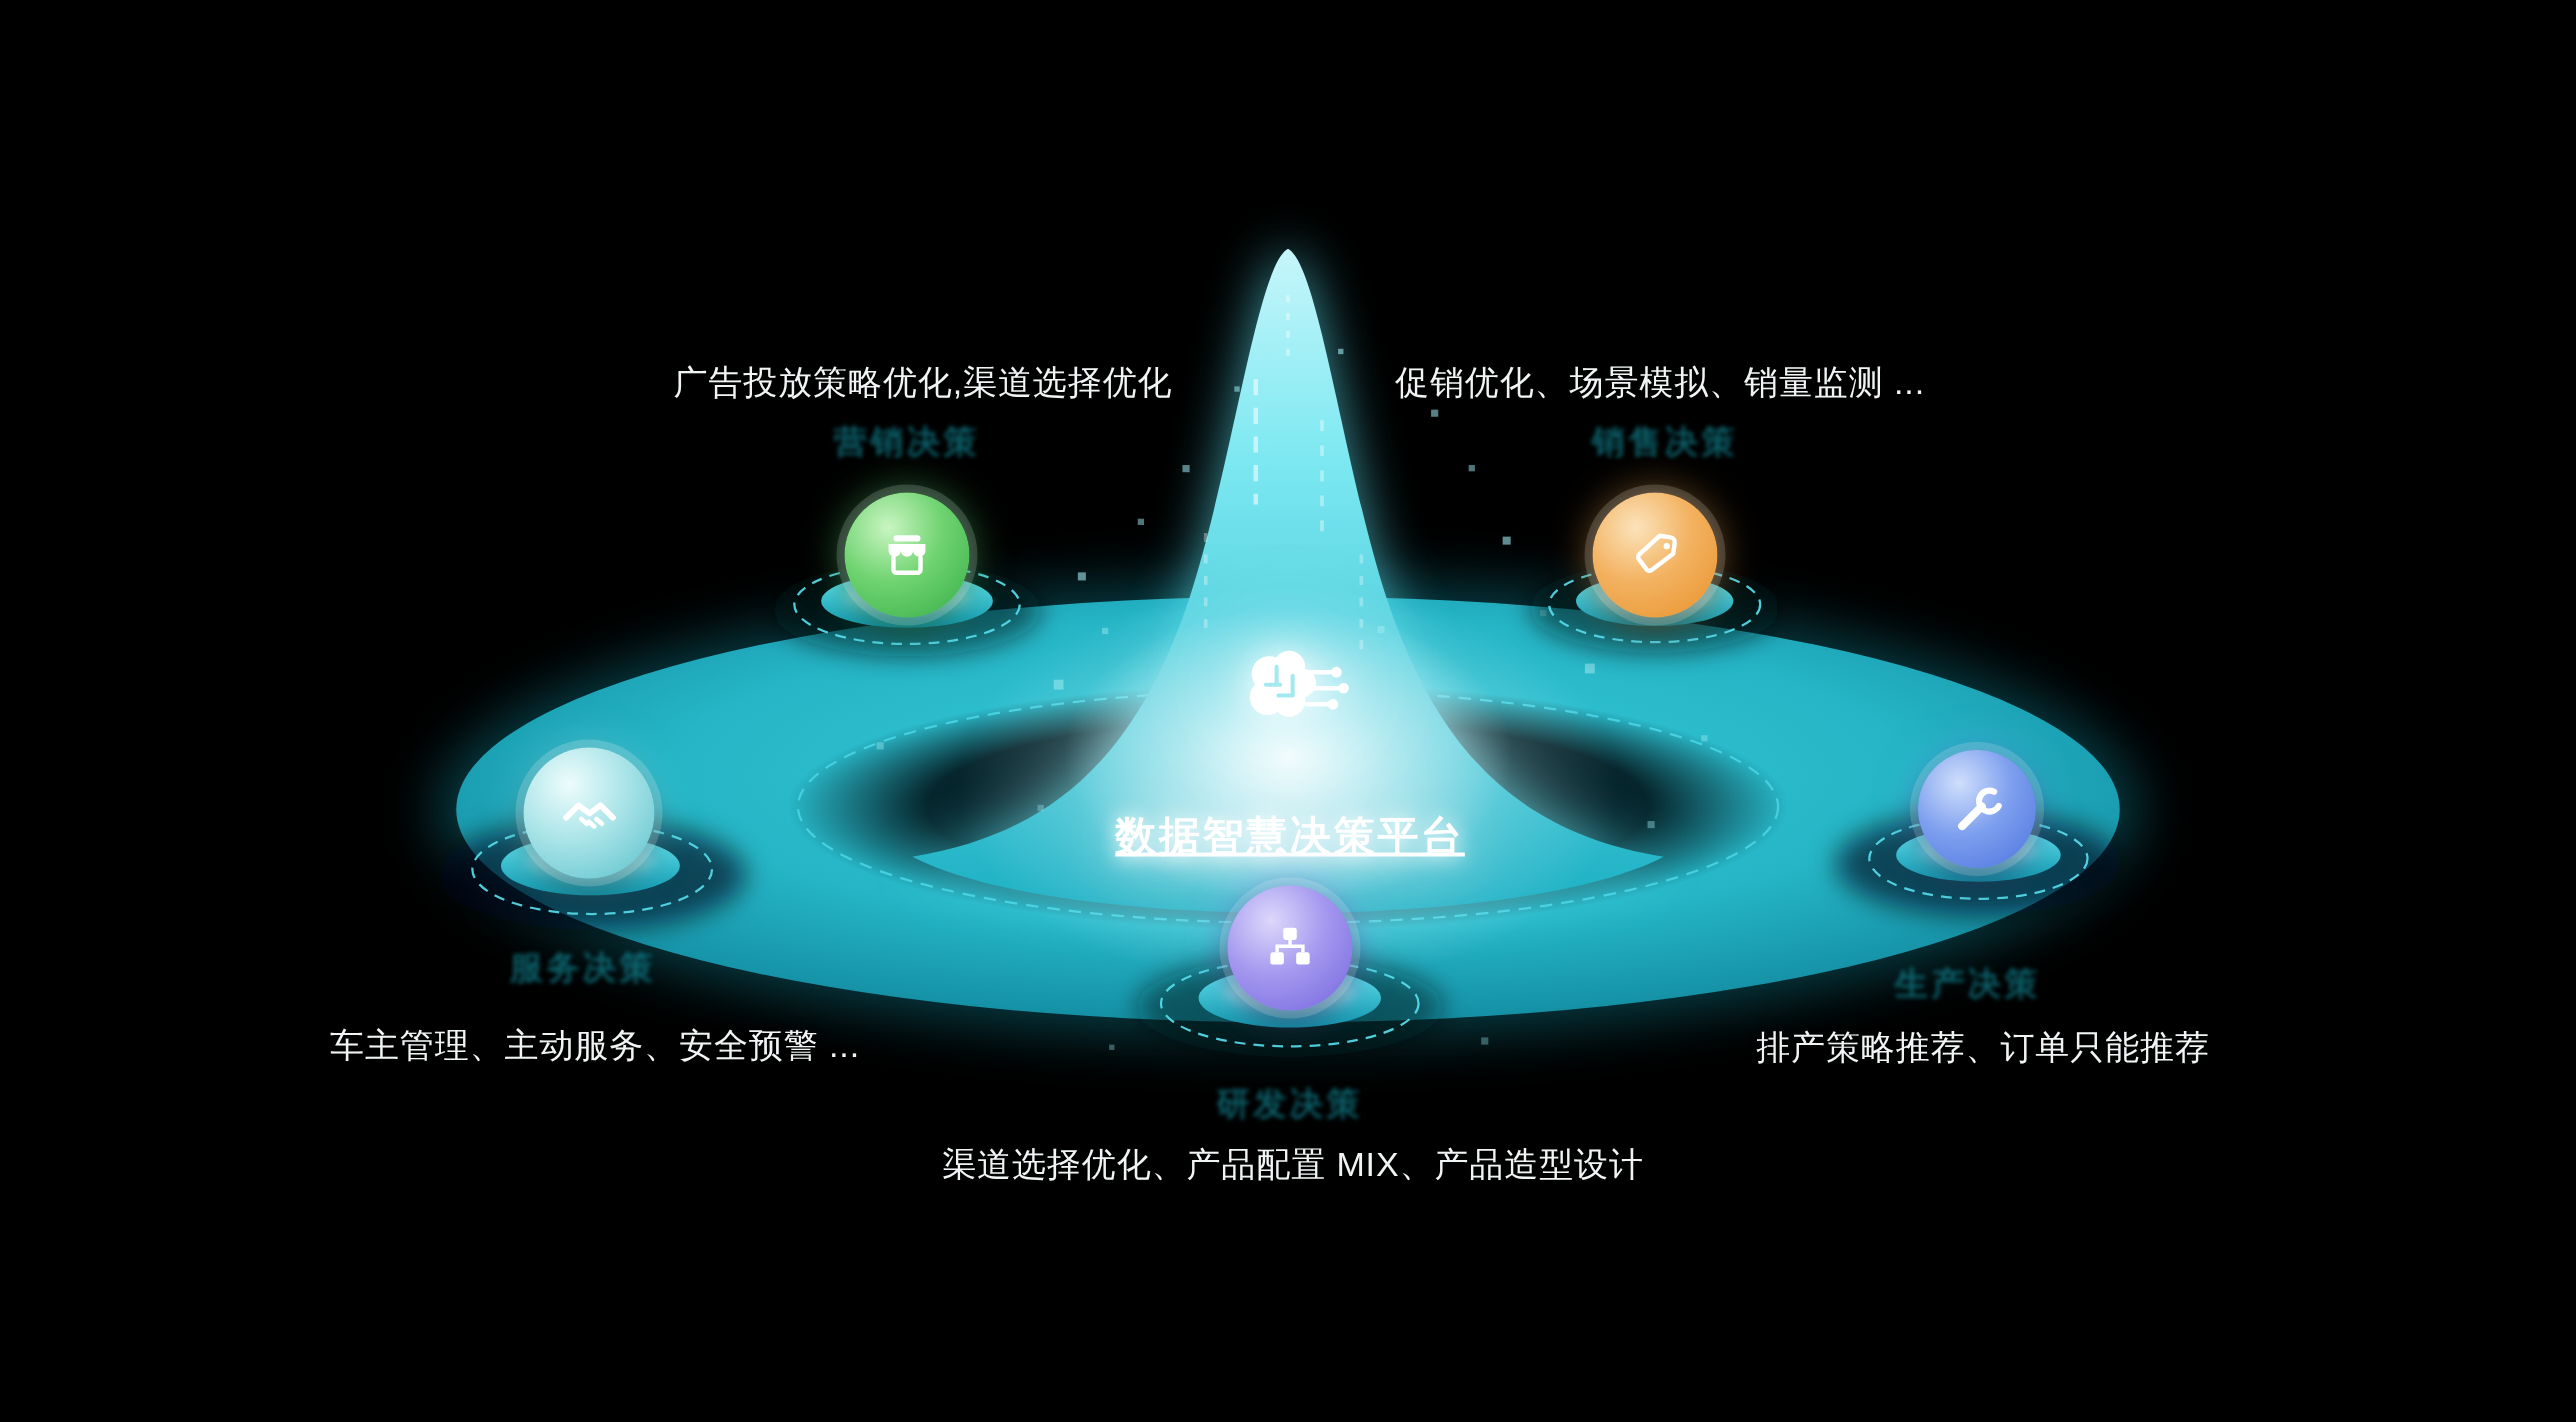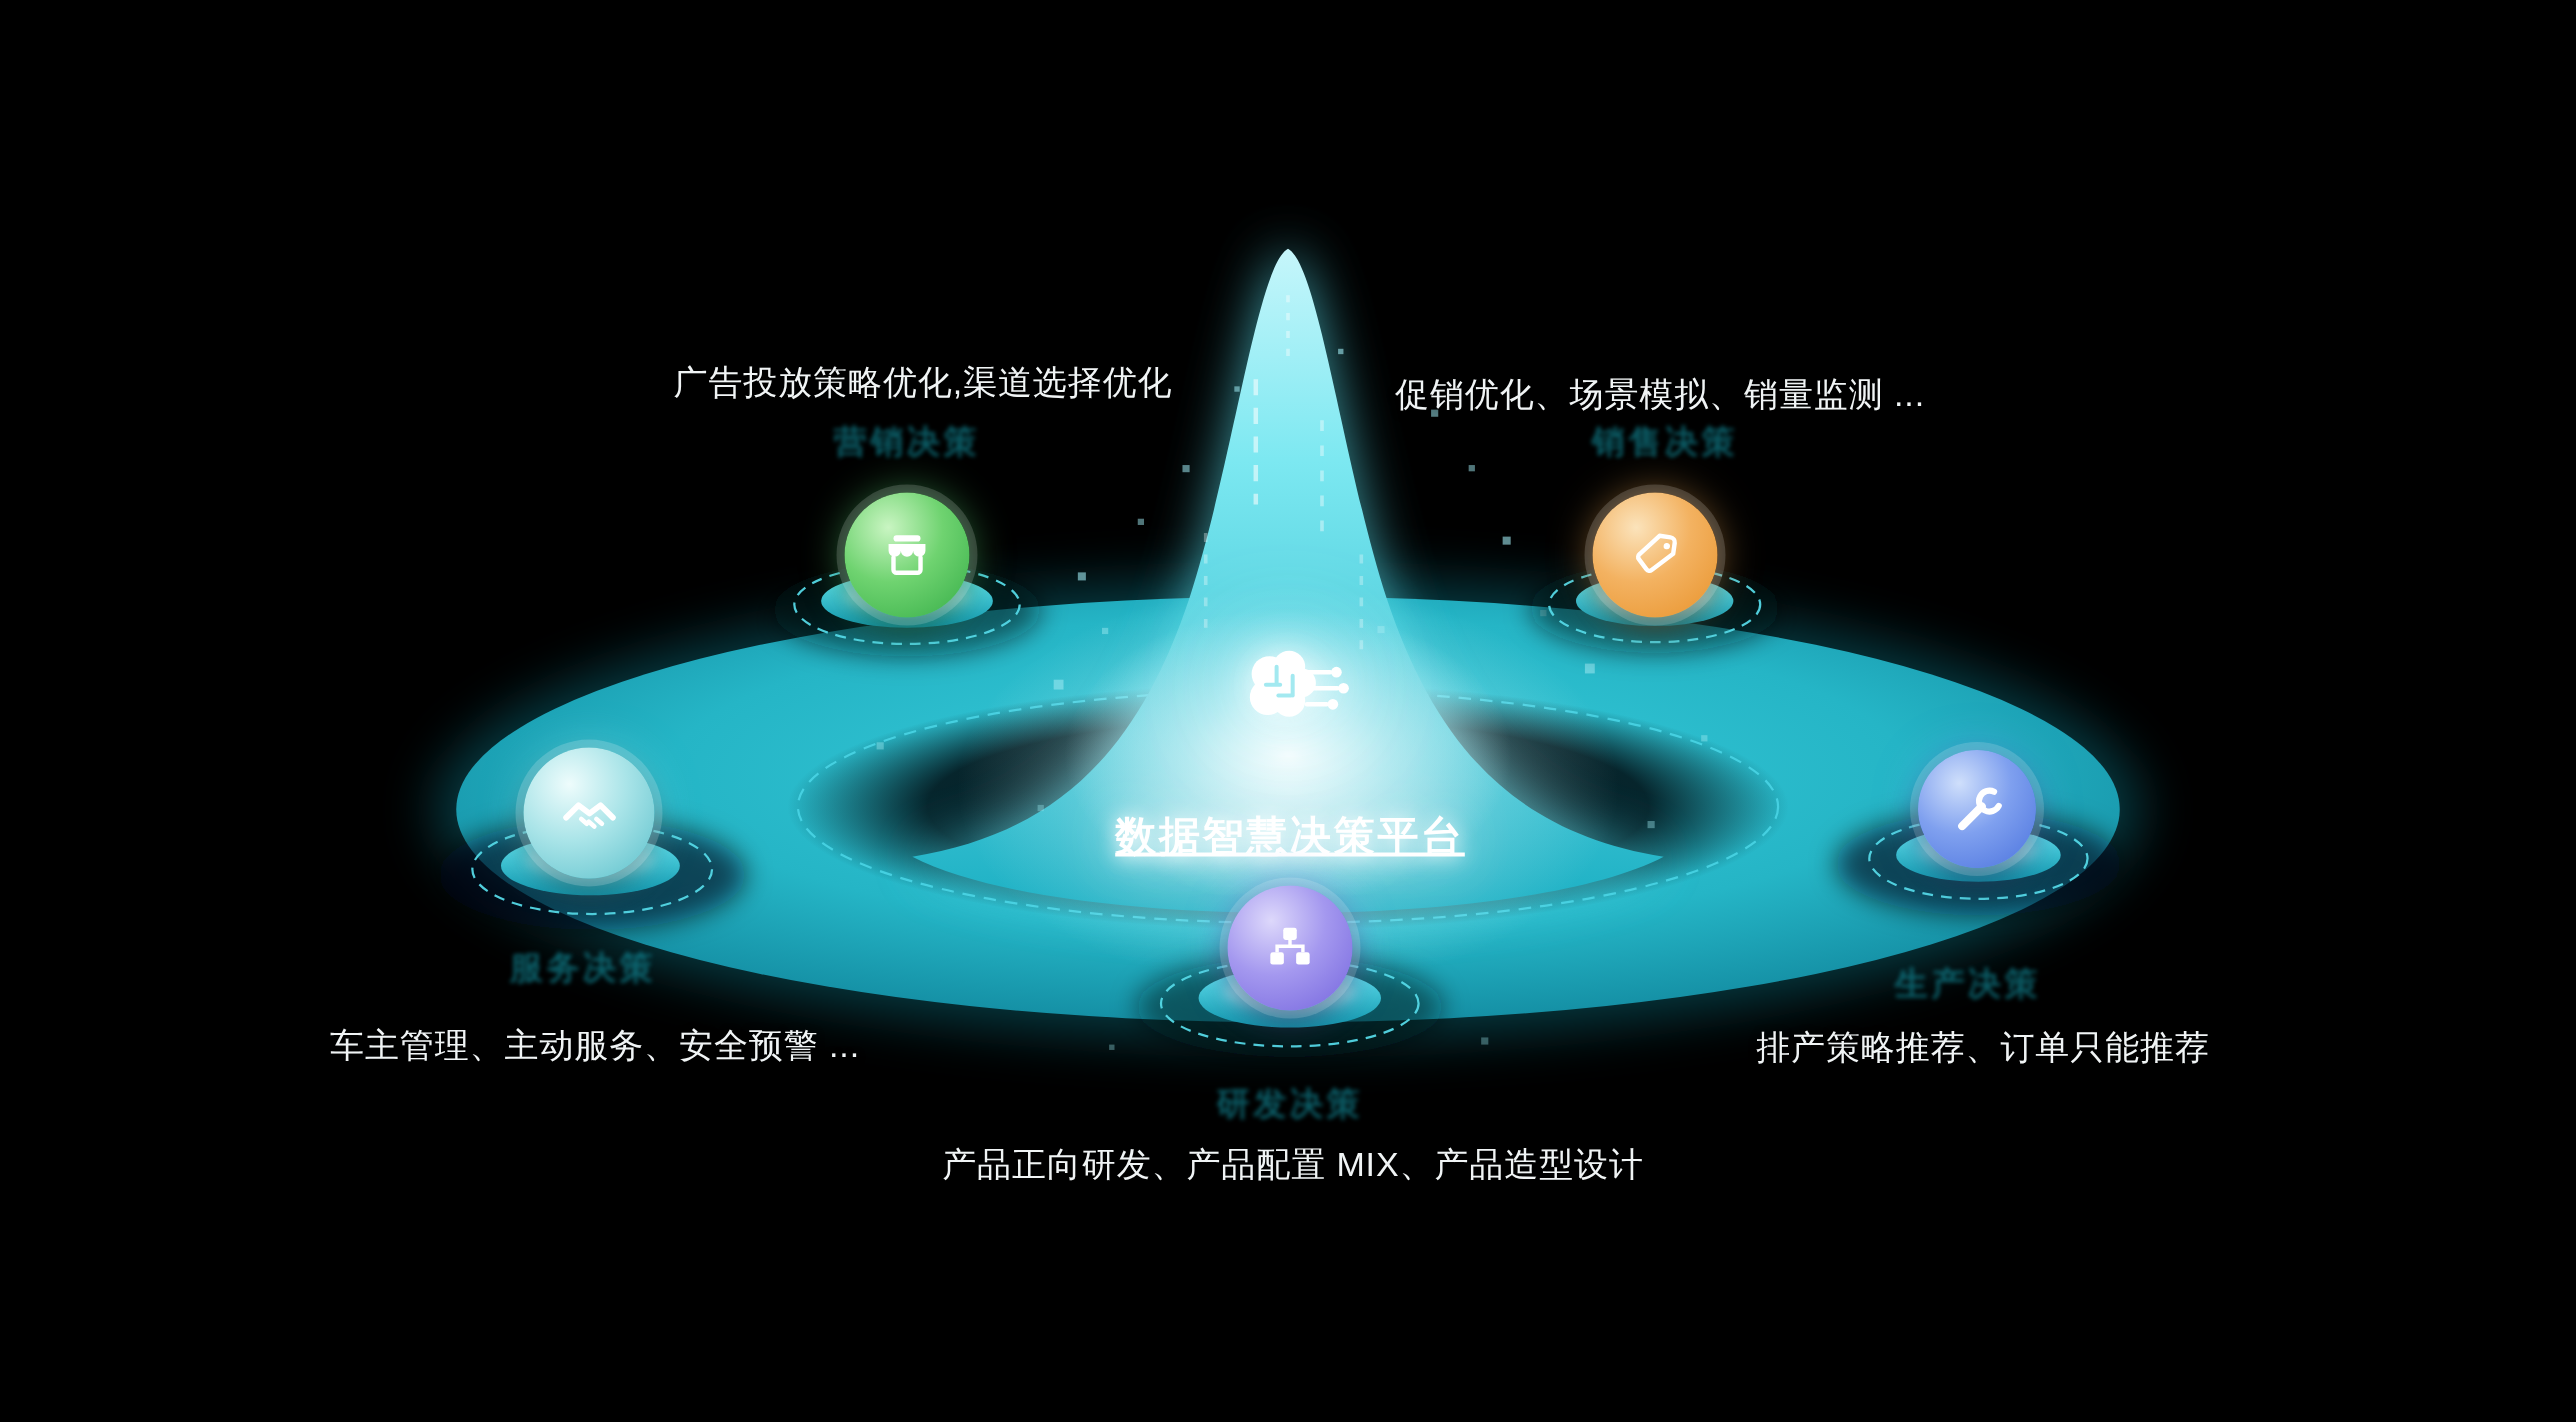"促销优化、场景模拟、销量监测 ..." .desc-sales { margin-top: 12px -> none }
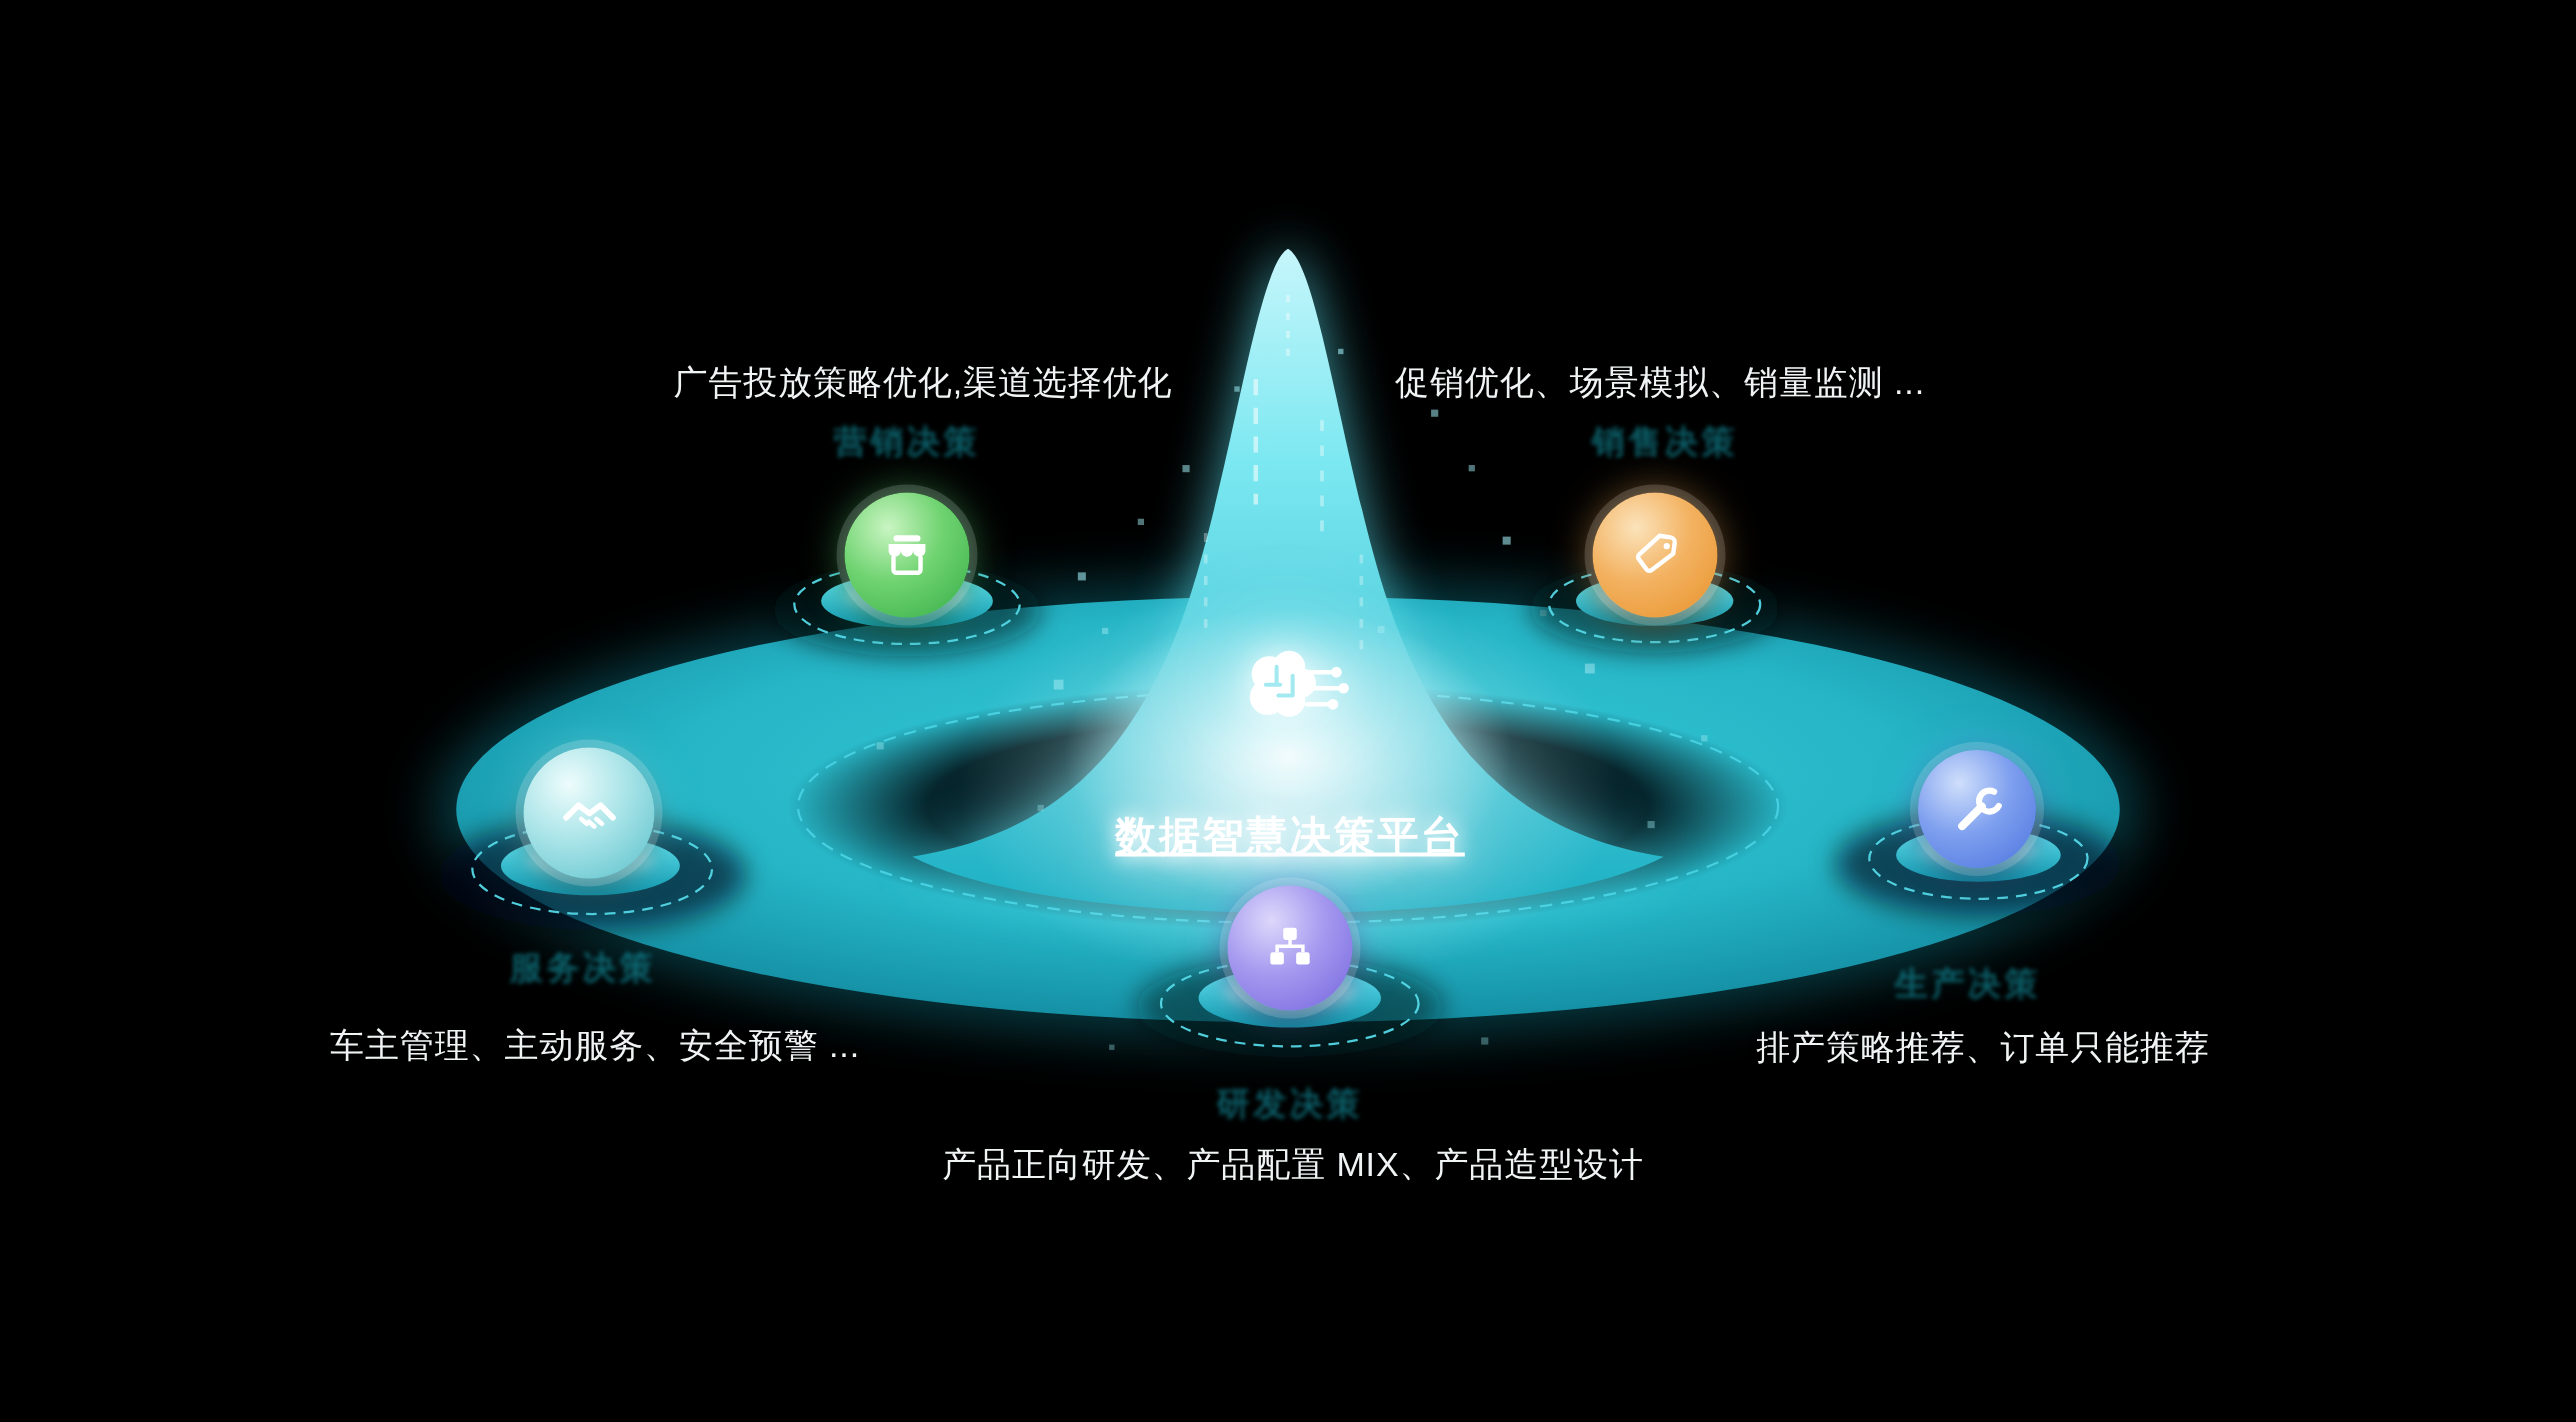"产品正向研发、产品配置 MIX、产品造型设计" div.desc { text: 产品正向研发 -> 渠道选择优化 }
